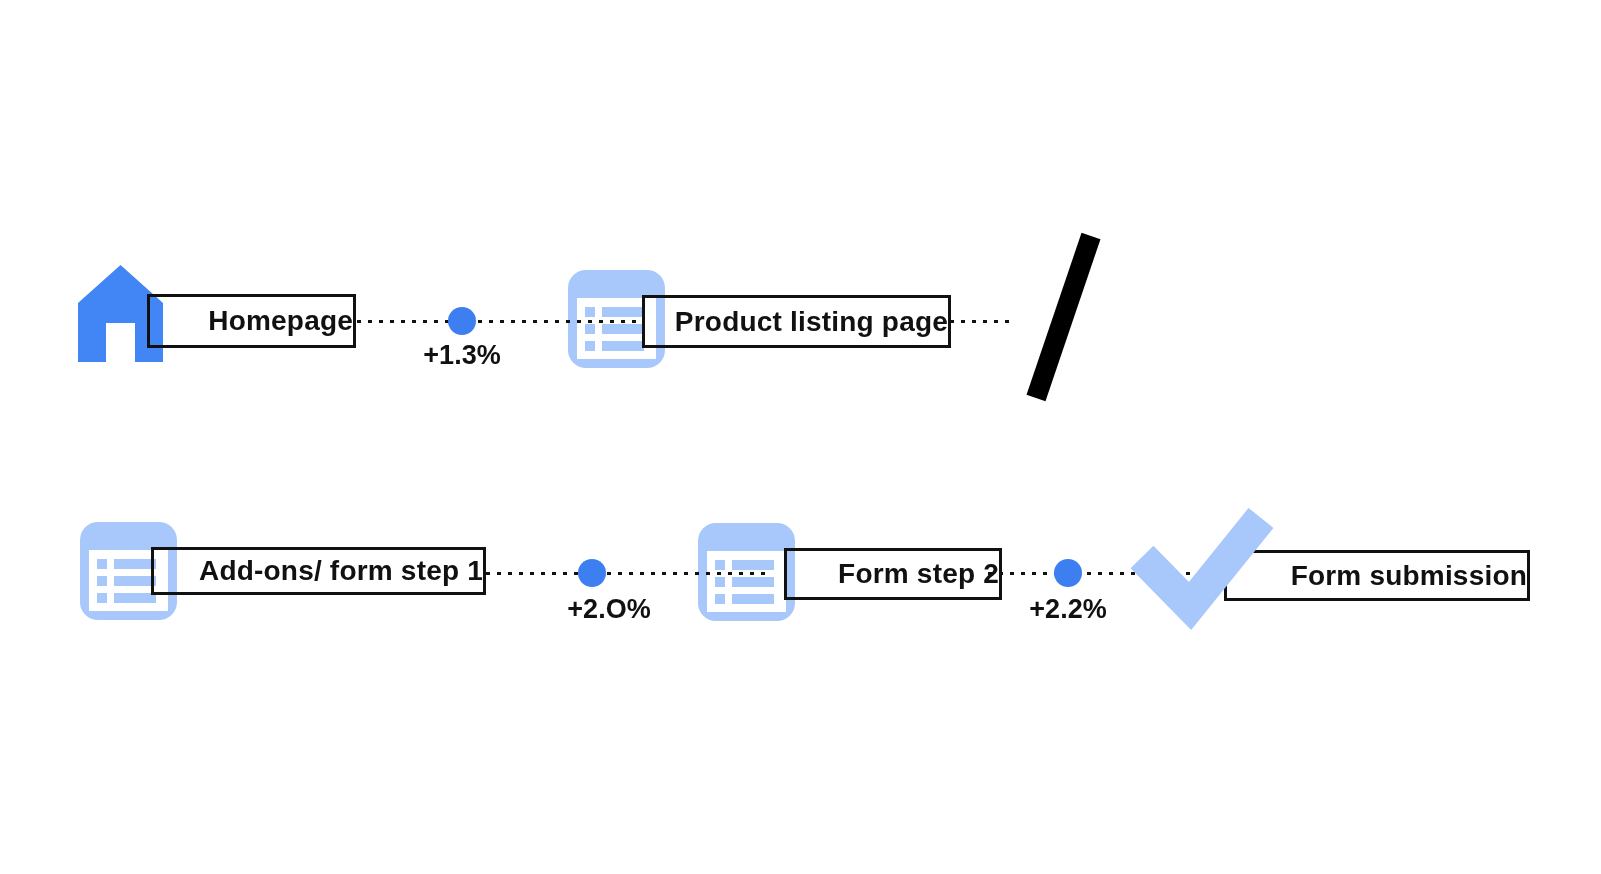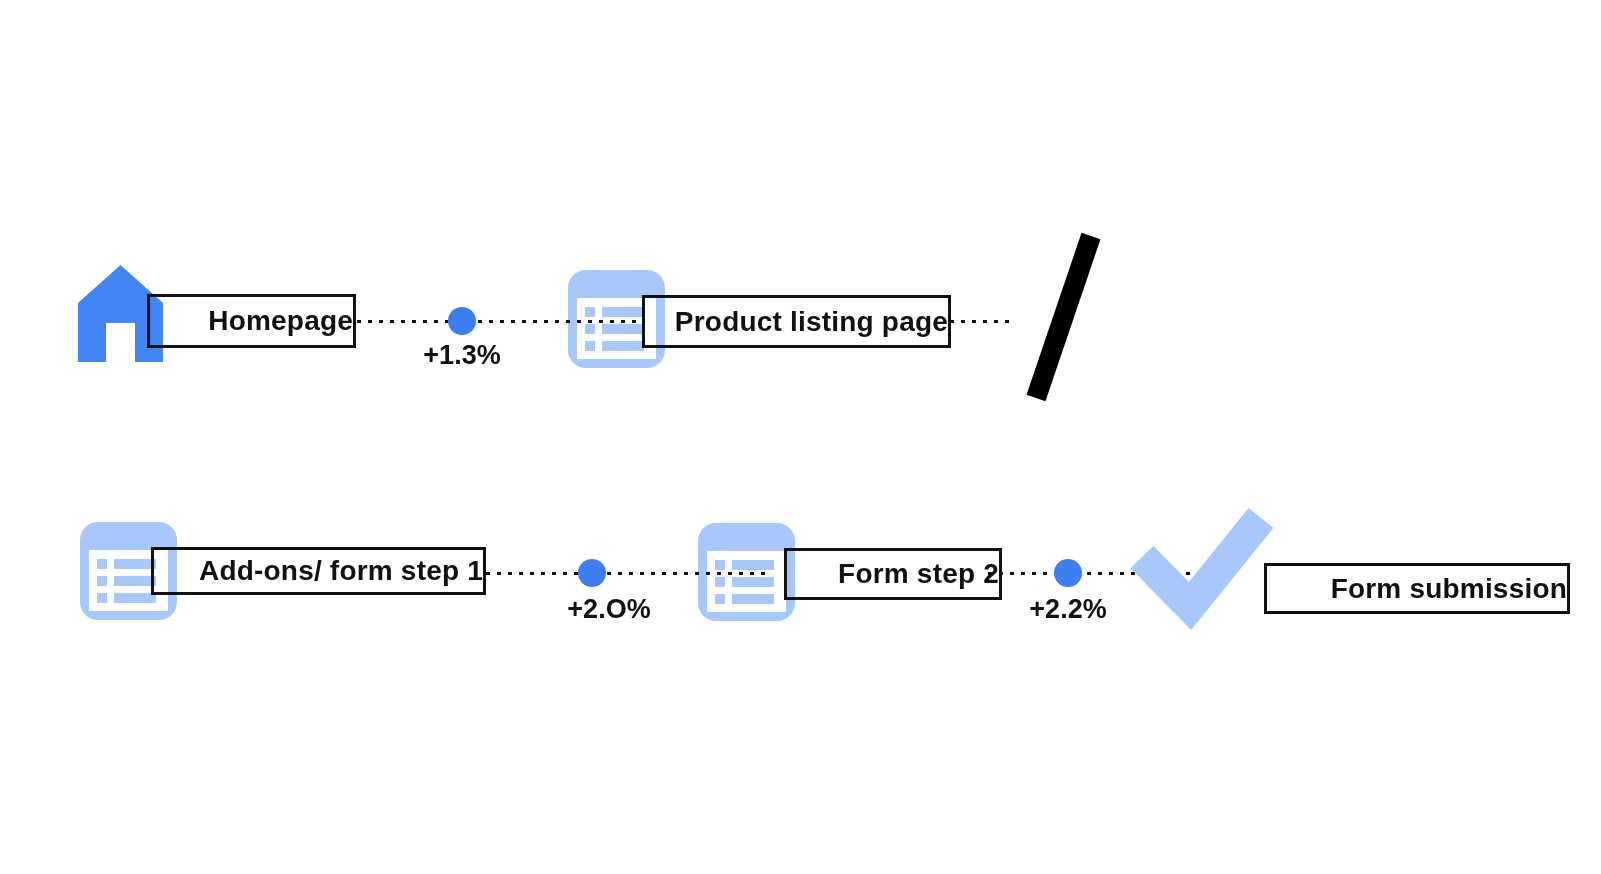"Form submission" div.labelbox { left: 1264px -> 1224px; margin-top: 13px -> none }
